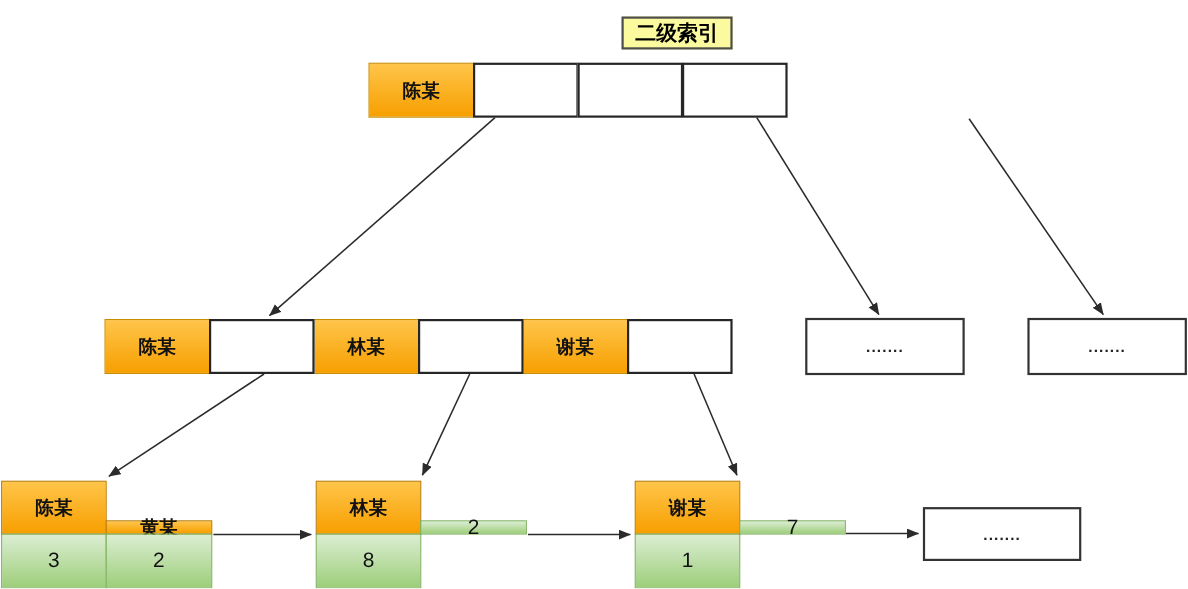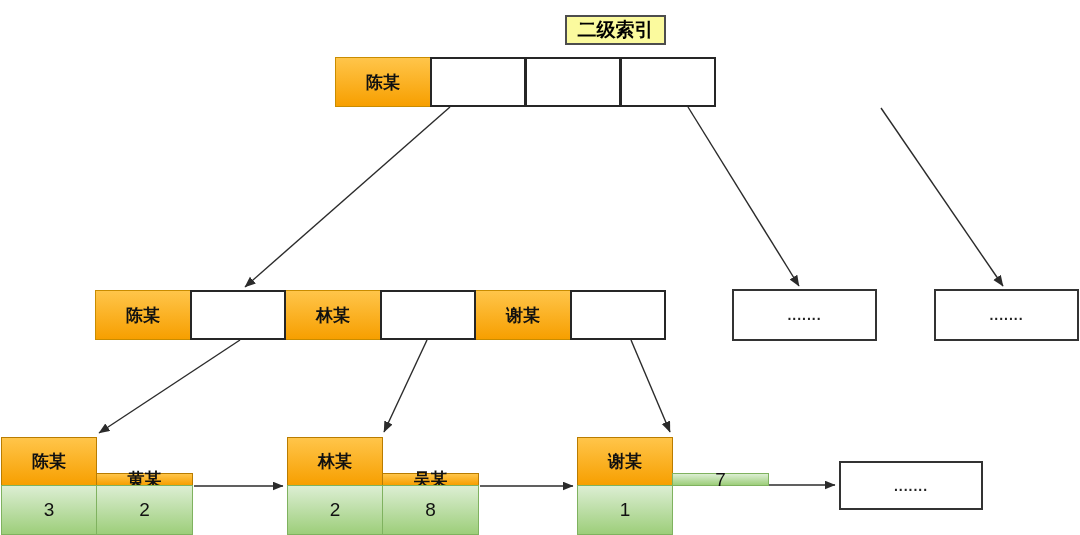"吴某" div.lc { html: <div>吴某</div> -> none }
